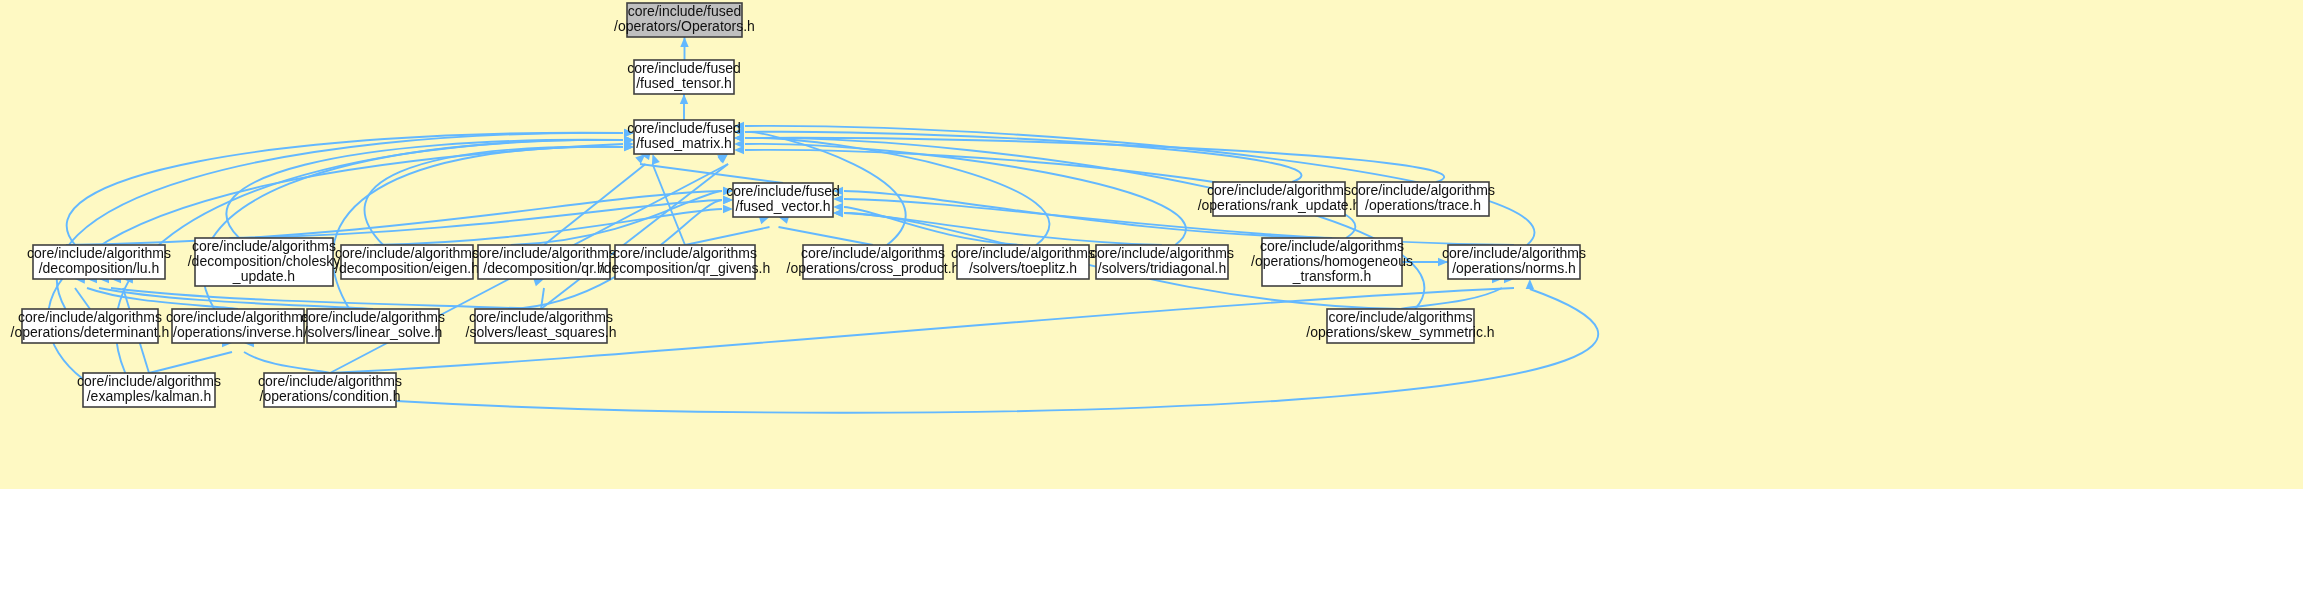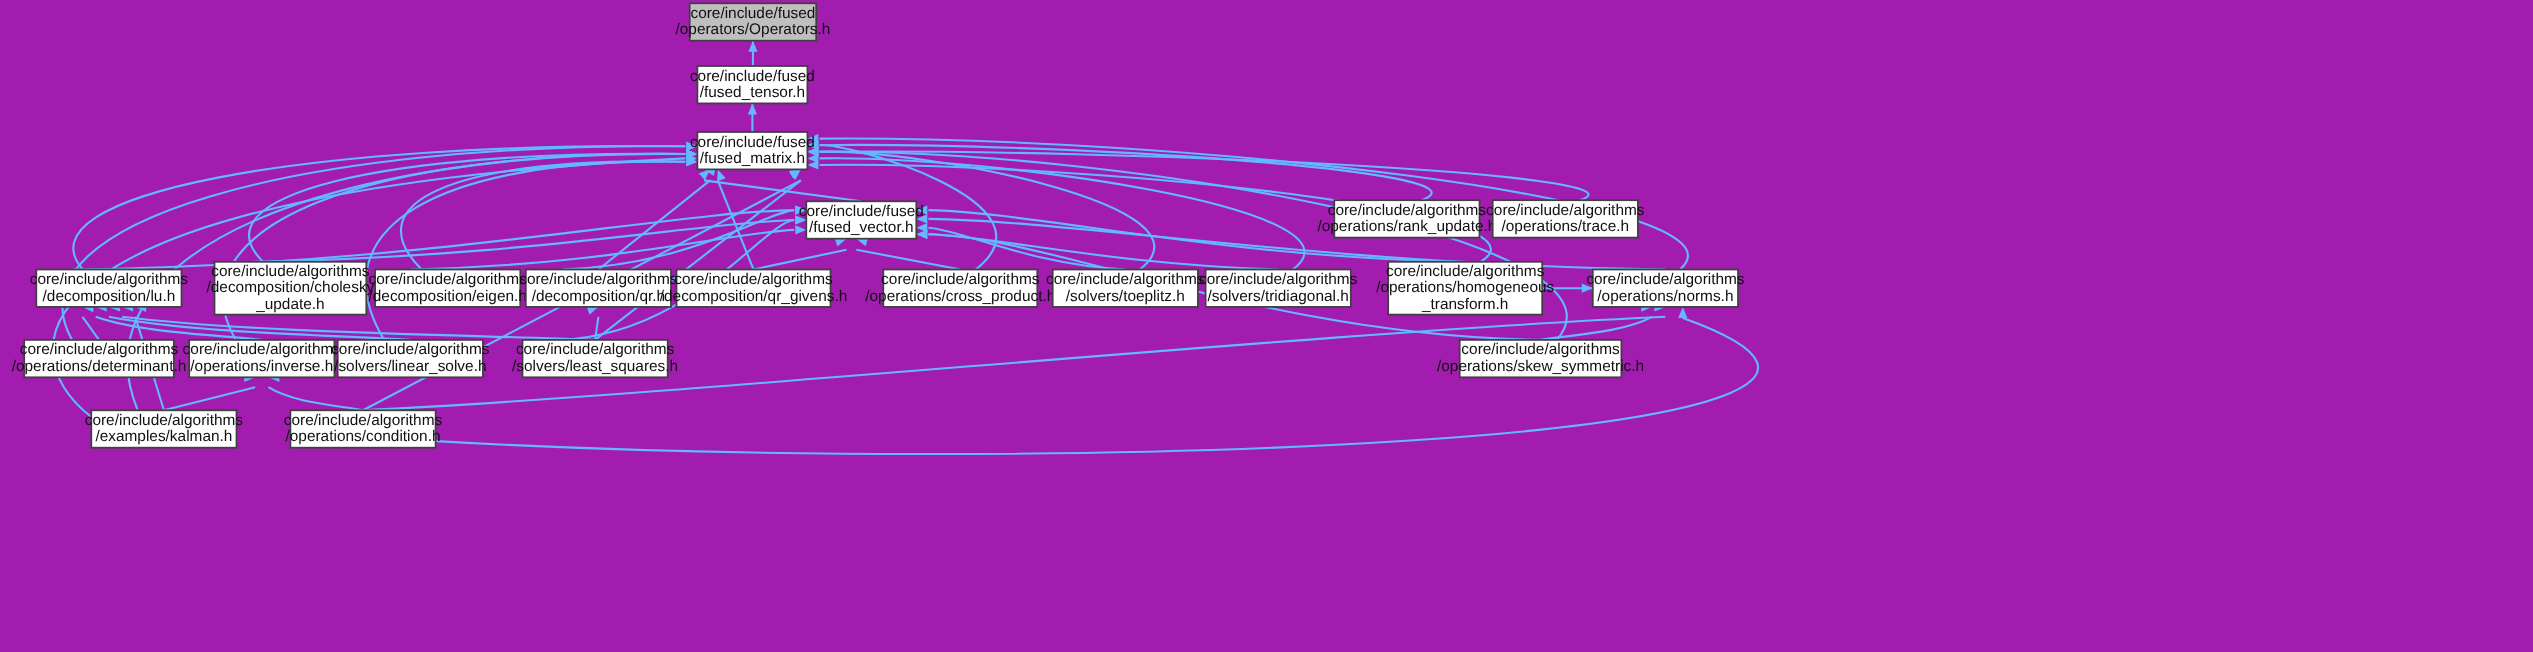"core/include/fused" #graph-root { background: #a21caf -> #fef9c3; height: 593px -> 489px }
